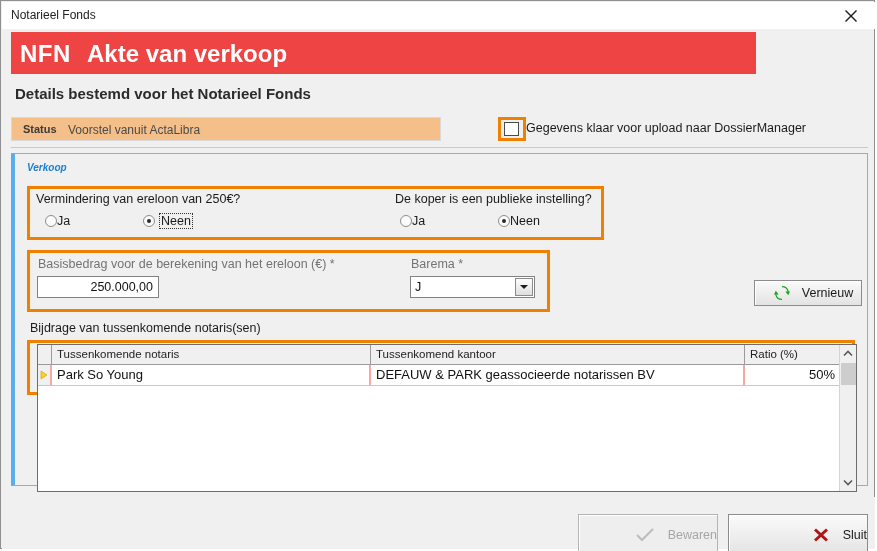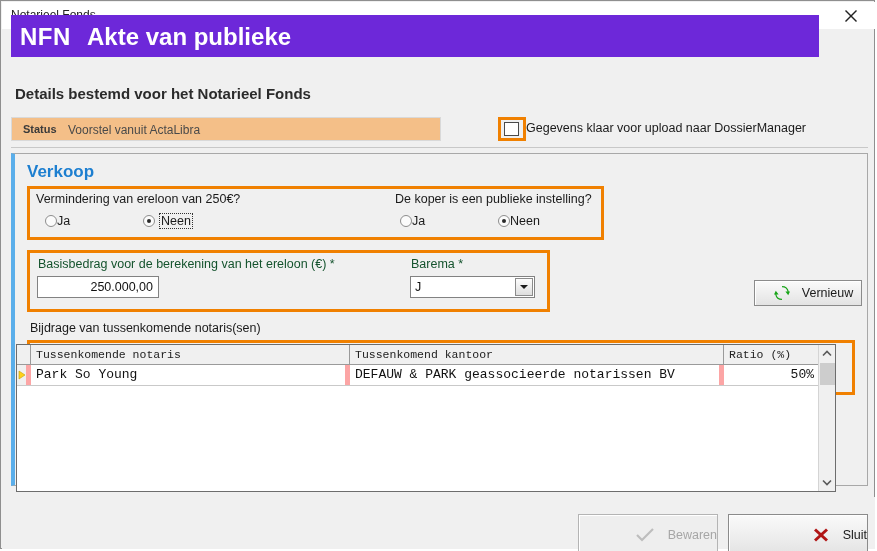"NFN" .banner { background: #6d28d9 -> #ef4444; top: 14px -> 31px; width: 808px -> 745px }
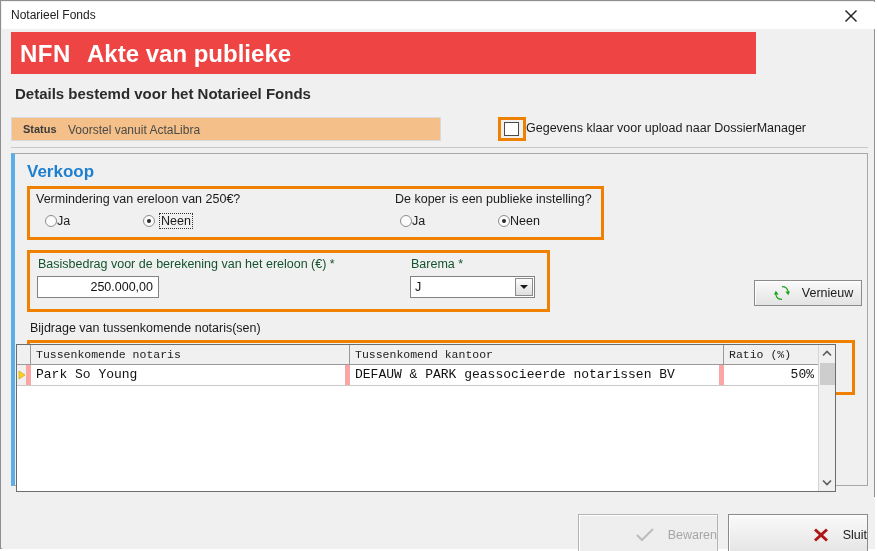"Akte van publieke" div.banner-title { text: publieke -> verkoop }
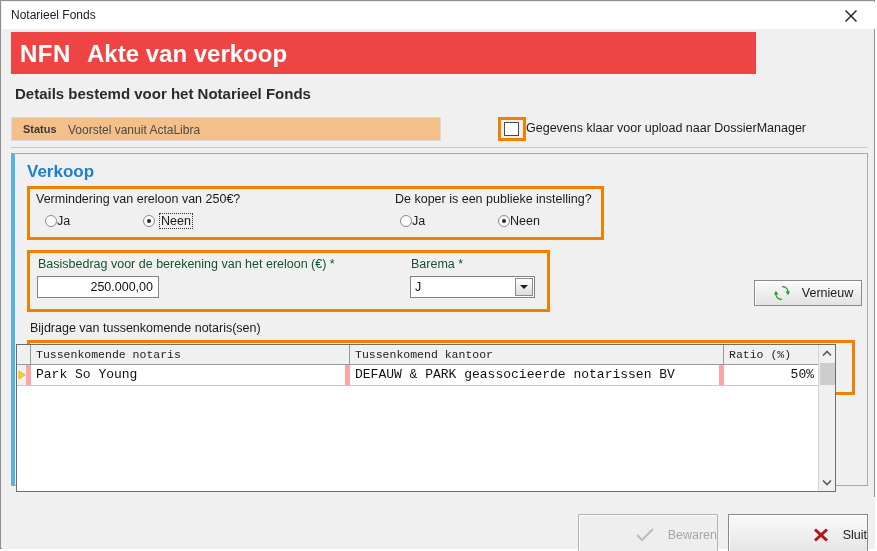"Verkoop" .panel-title { font-size: 17px -> 10px; font-style: none -> italic }
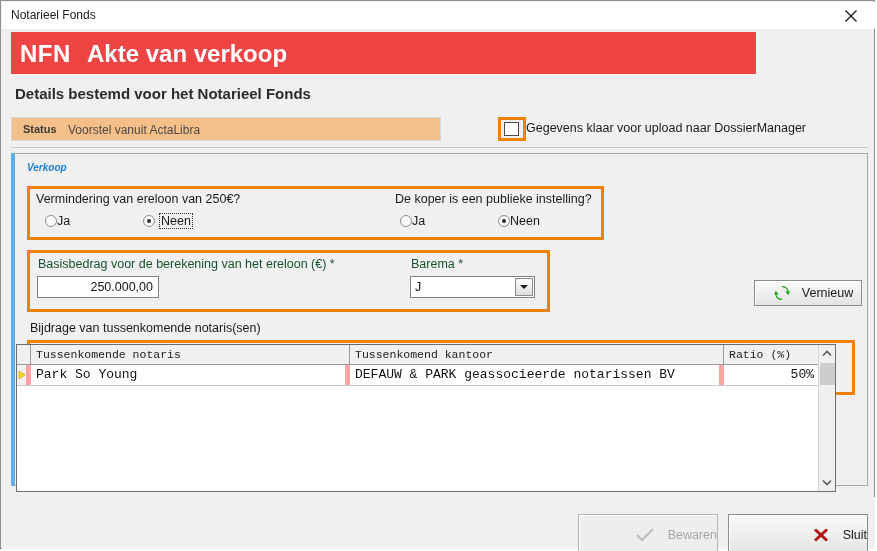"Basisbedrag voor de berekening van" .f-label { color: #14532d -> #737373 }
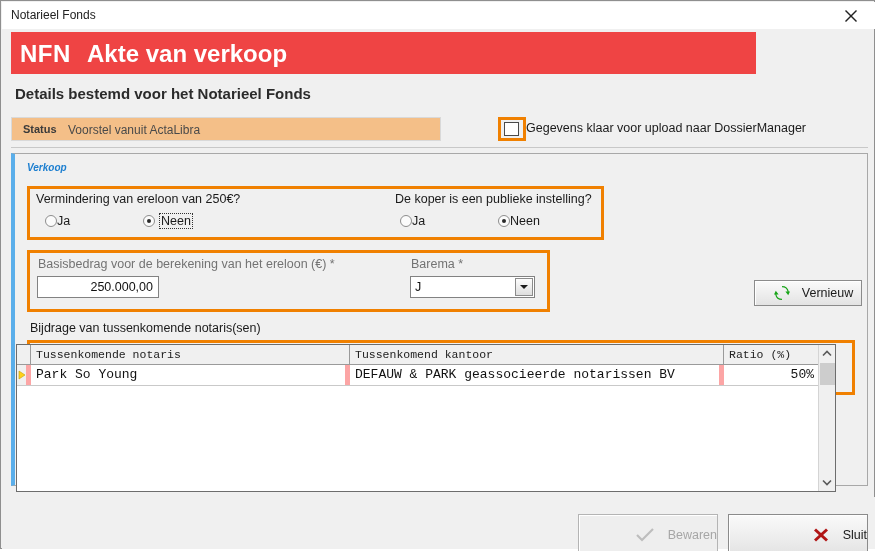"Tussenkomende notaris" .grid { font-family: Liberation Mono, monospace -> none; left: 1px -> 22px }
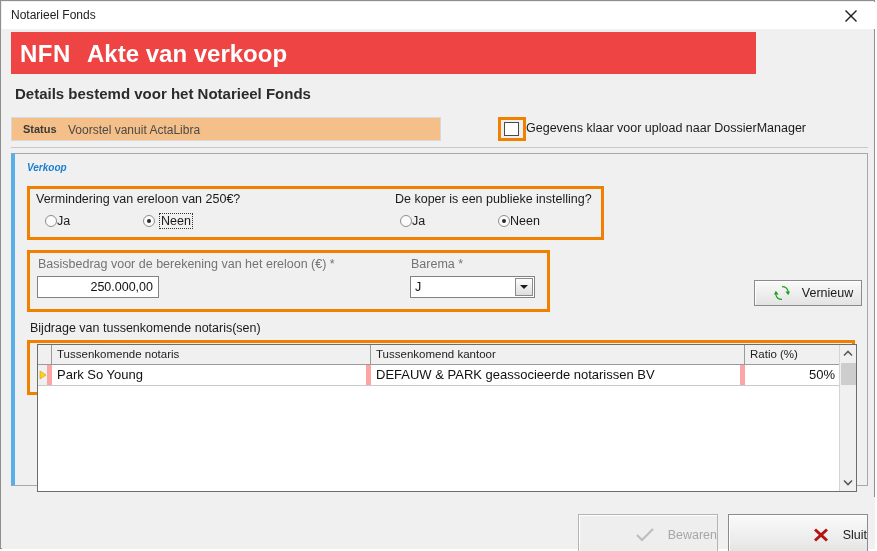"Park So Young" .gc { border-right: 5px solid #fca5a5 -> 2px solid #fca5a5 }
